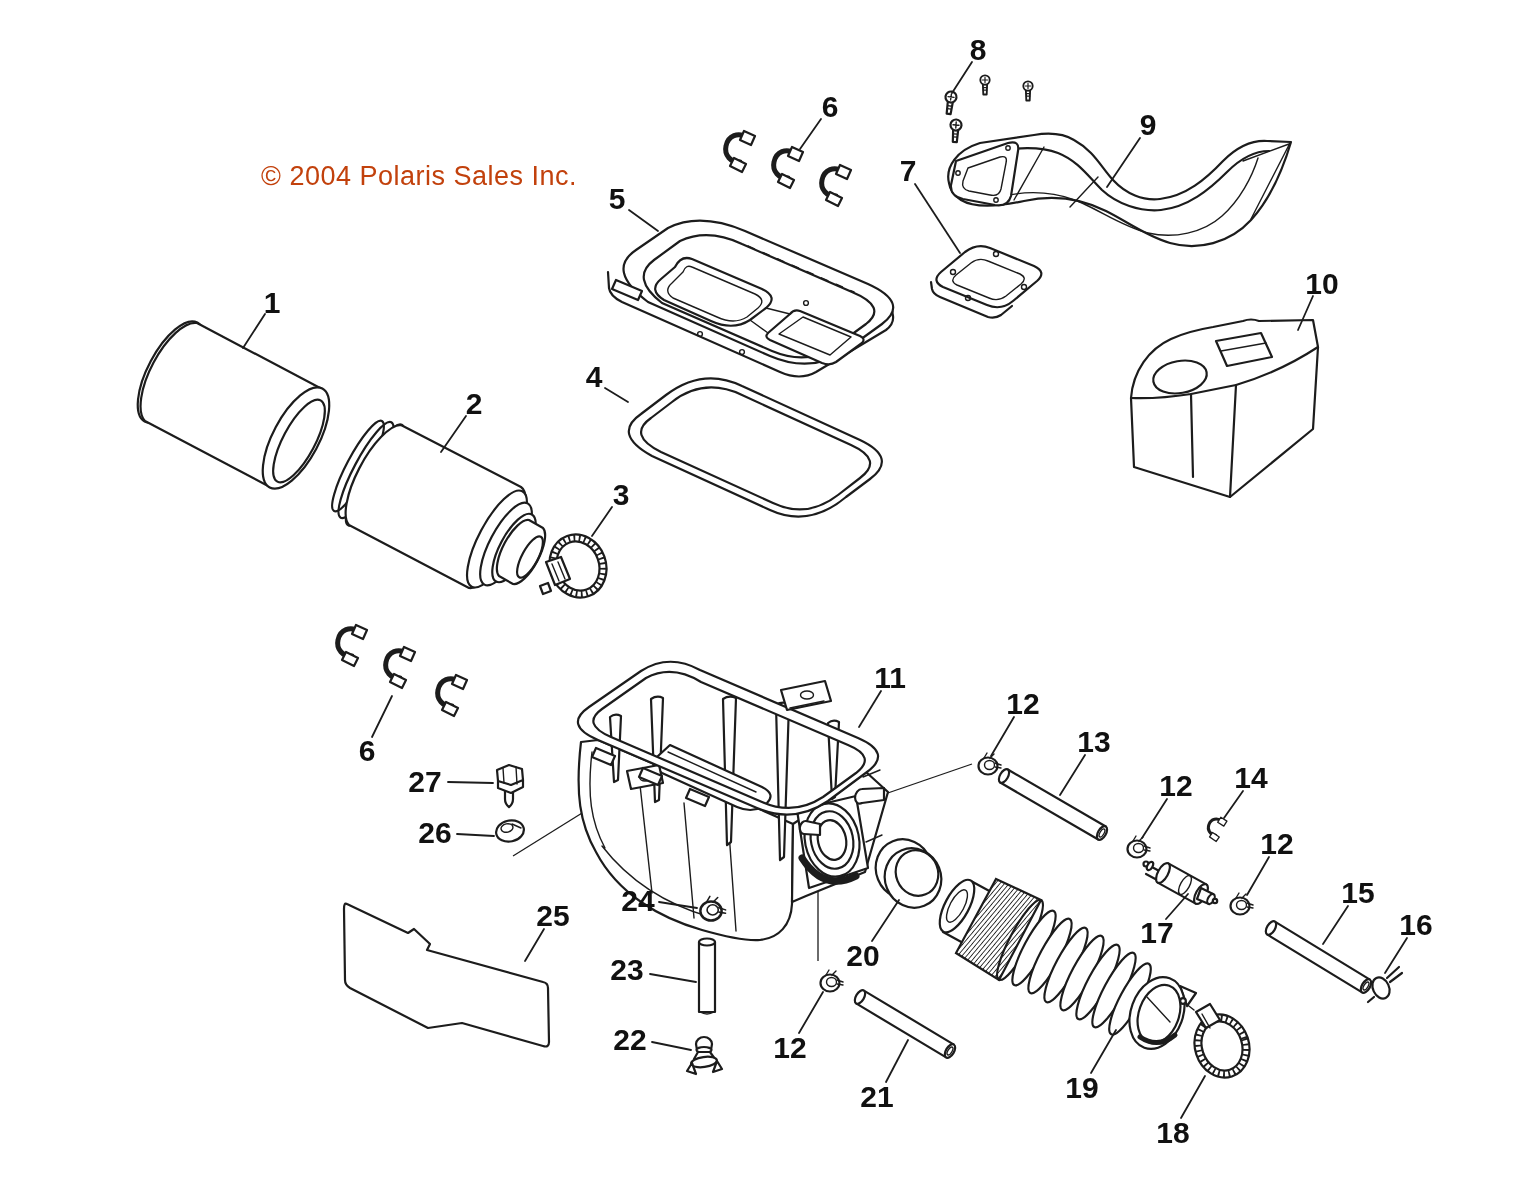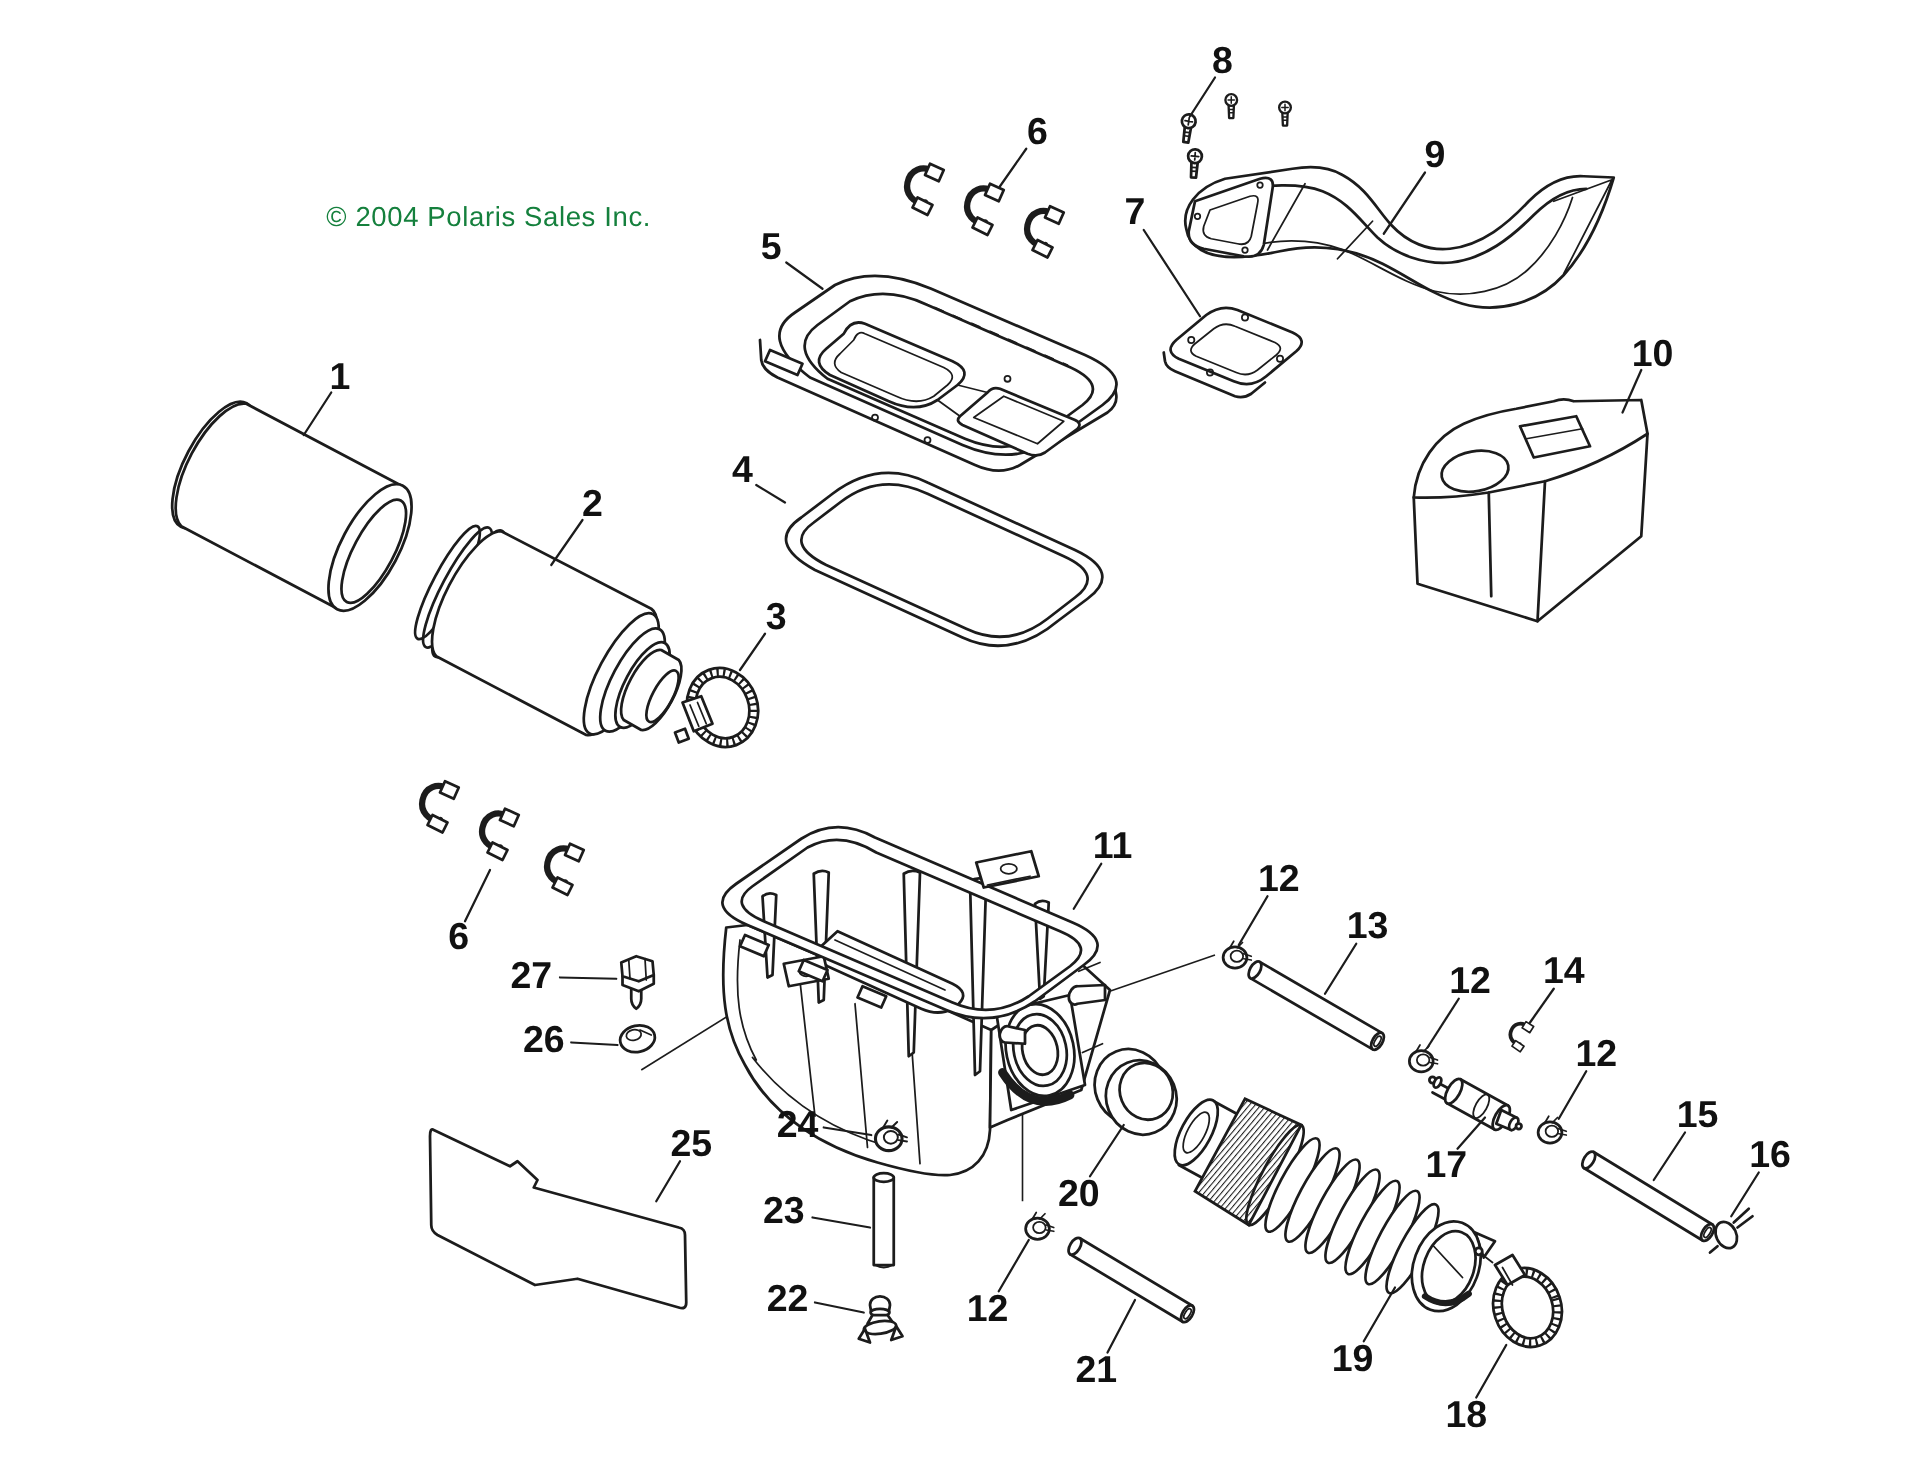"© 2004 Polaris Sales Inc." #copyright { color: #15803d -> #c2410c; font-size: 22px -> 27px }
